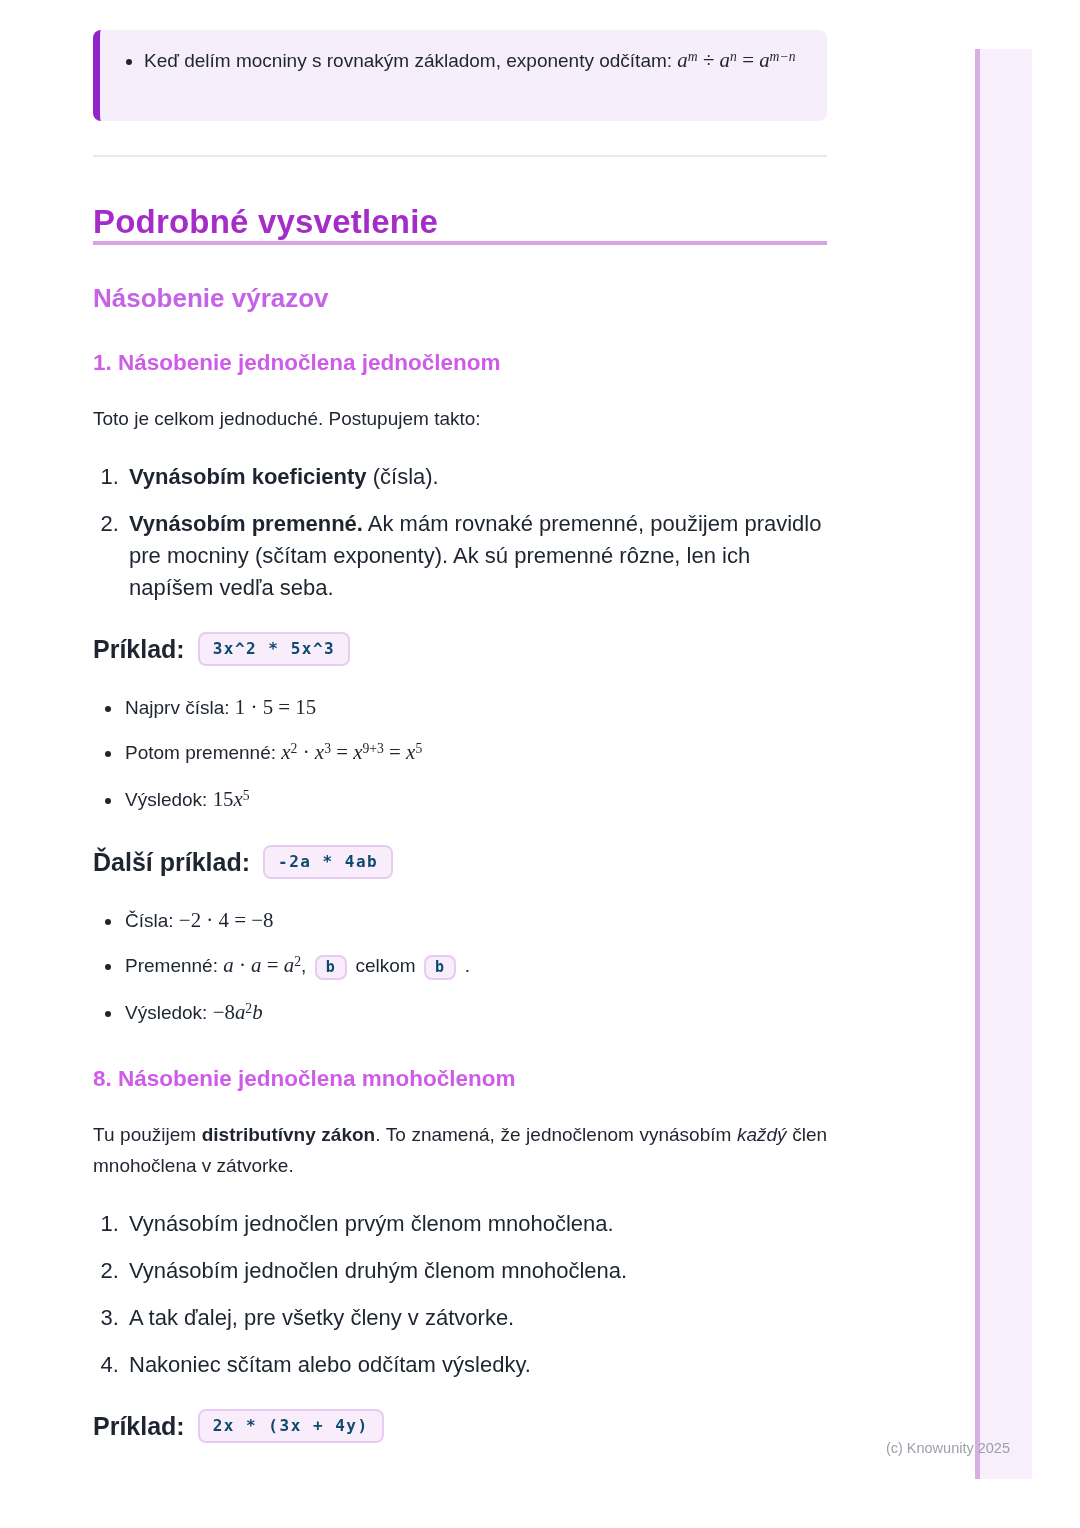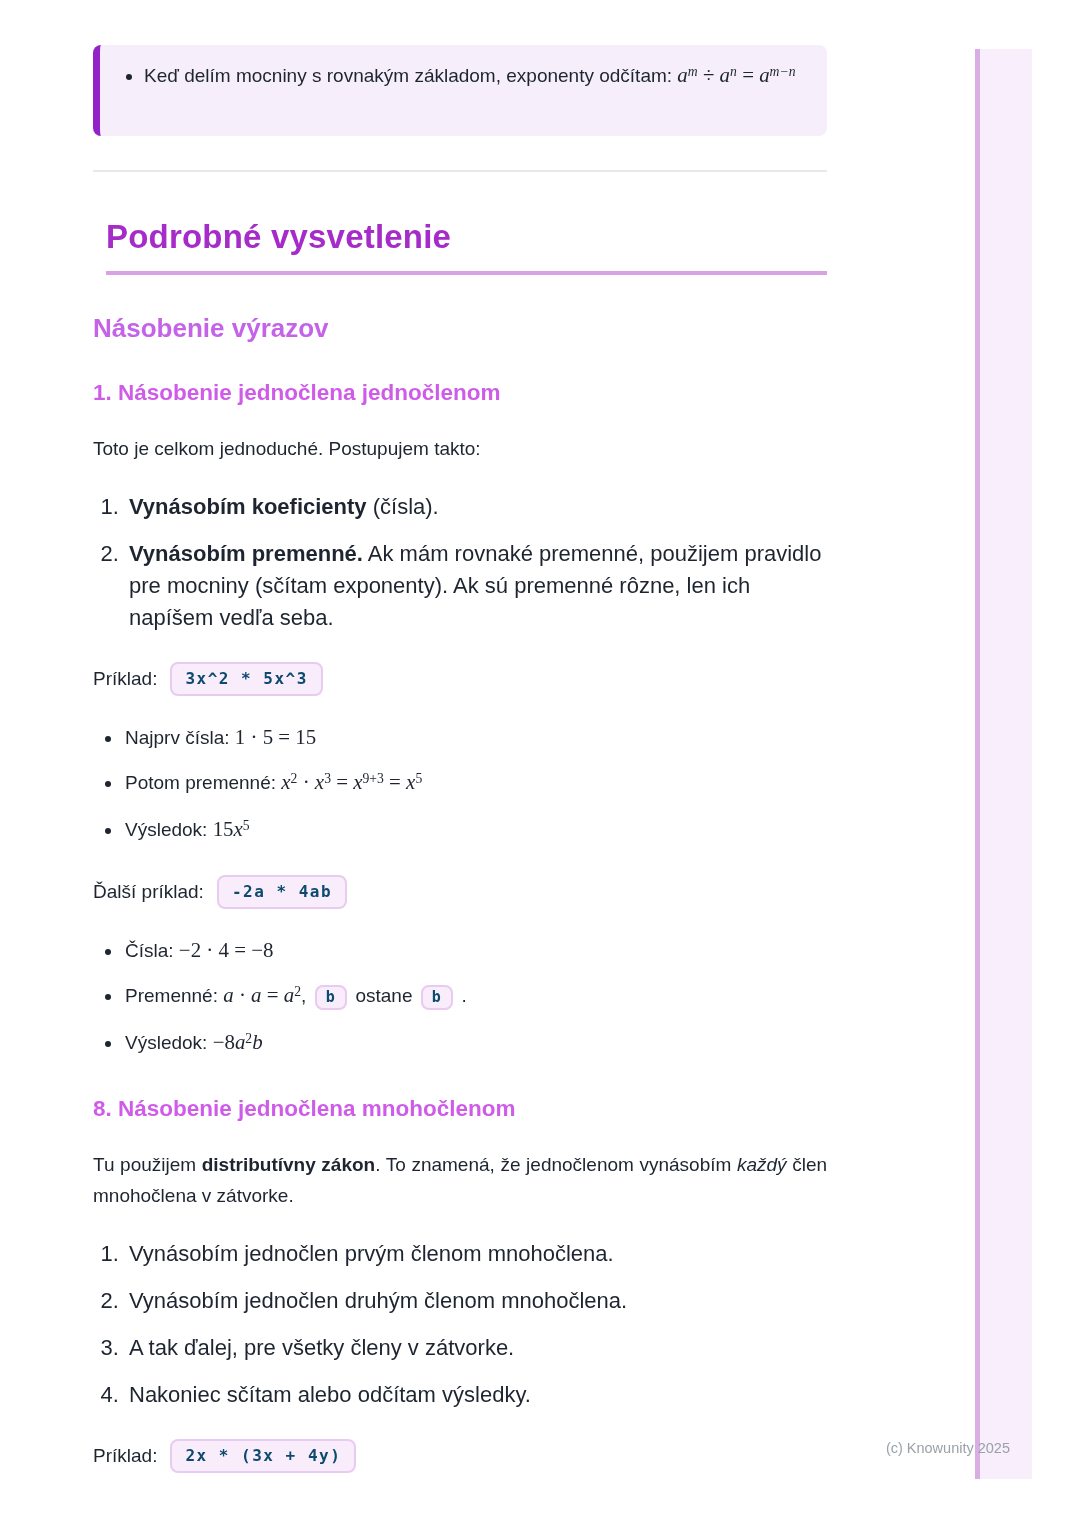"Keď delím mocniny s rovnakým" .content { top: 45px -> 30px }
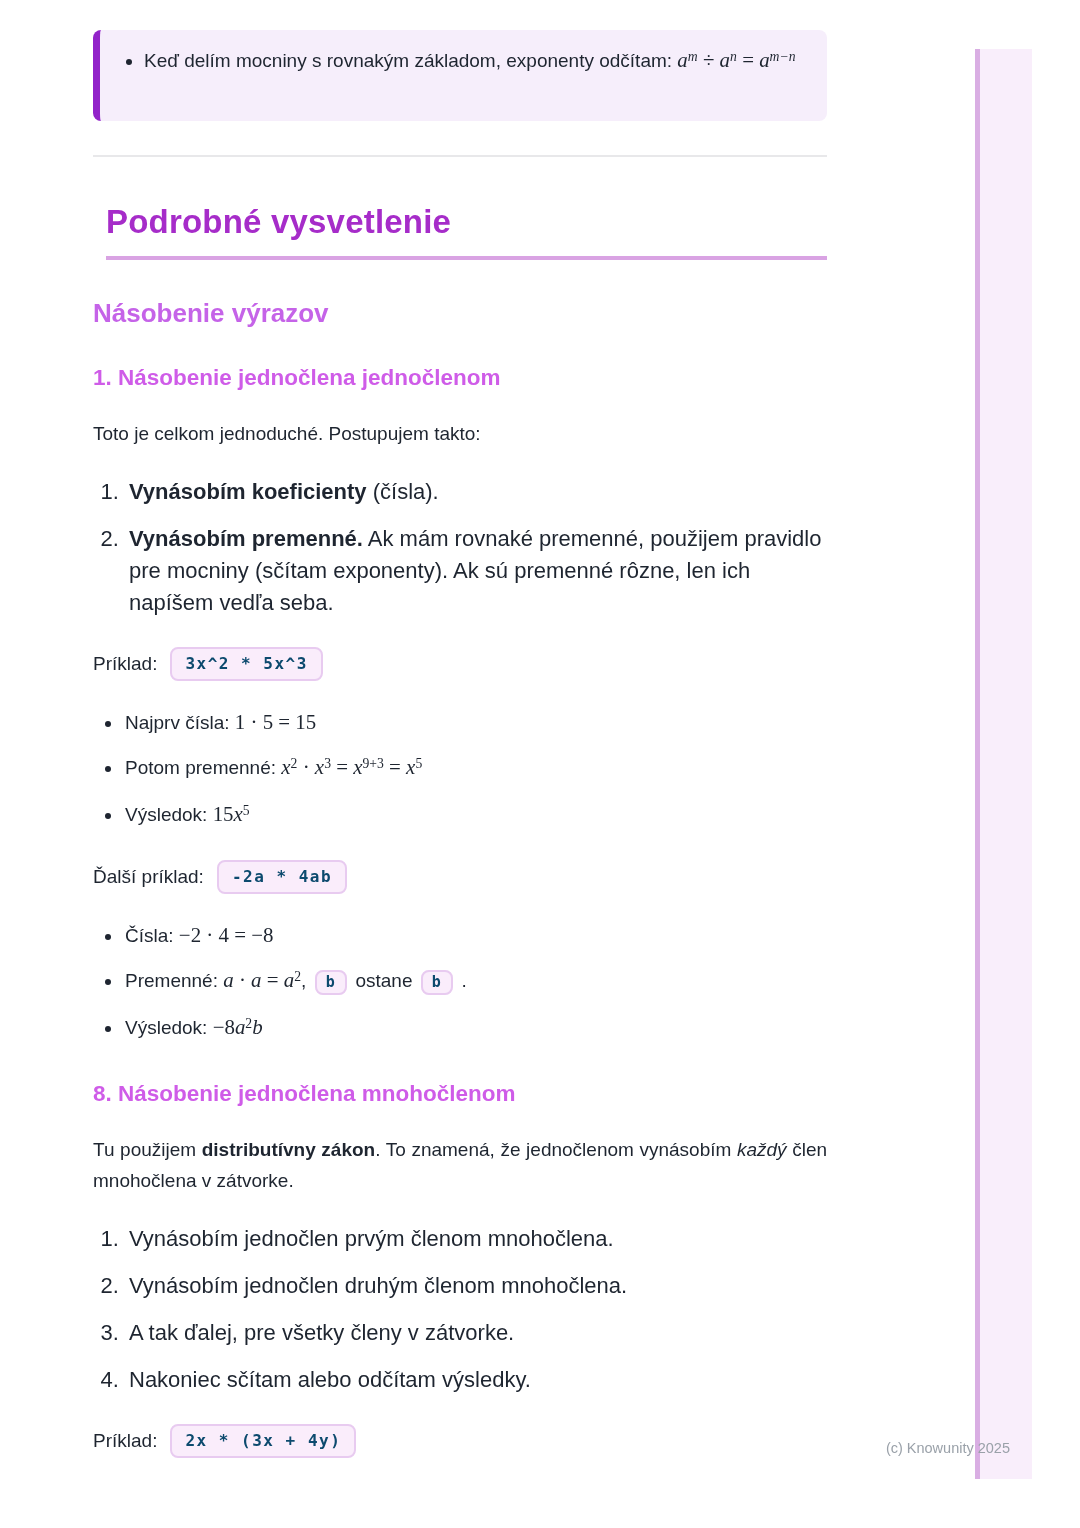"Podrobné vysvetlenie" h1 { margin-left: 13px -> none; padding-bottom: 15px -> none }
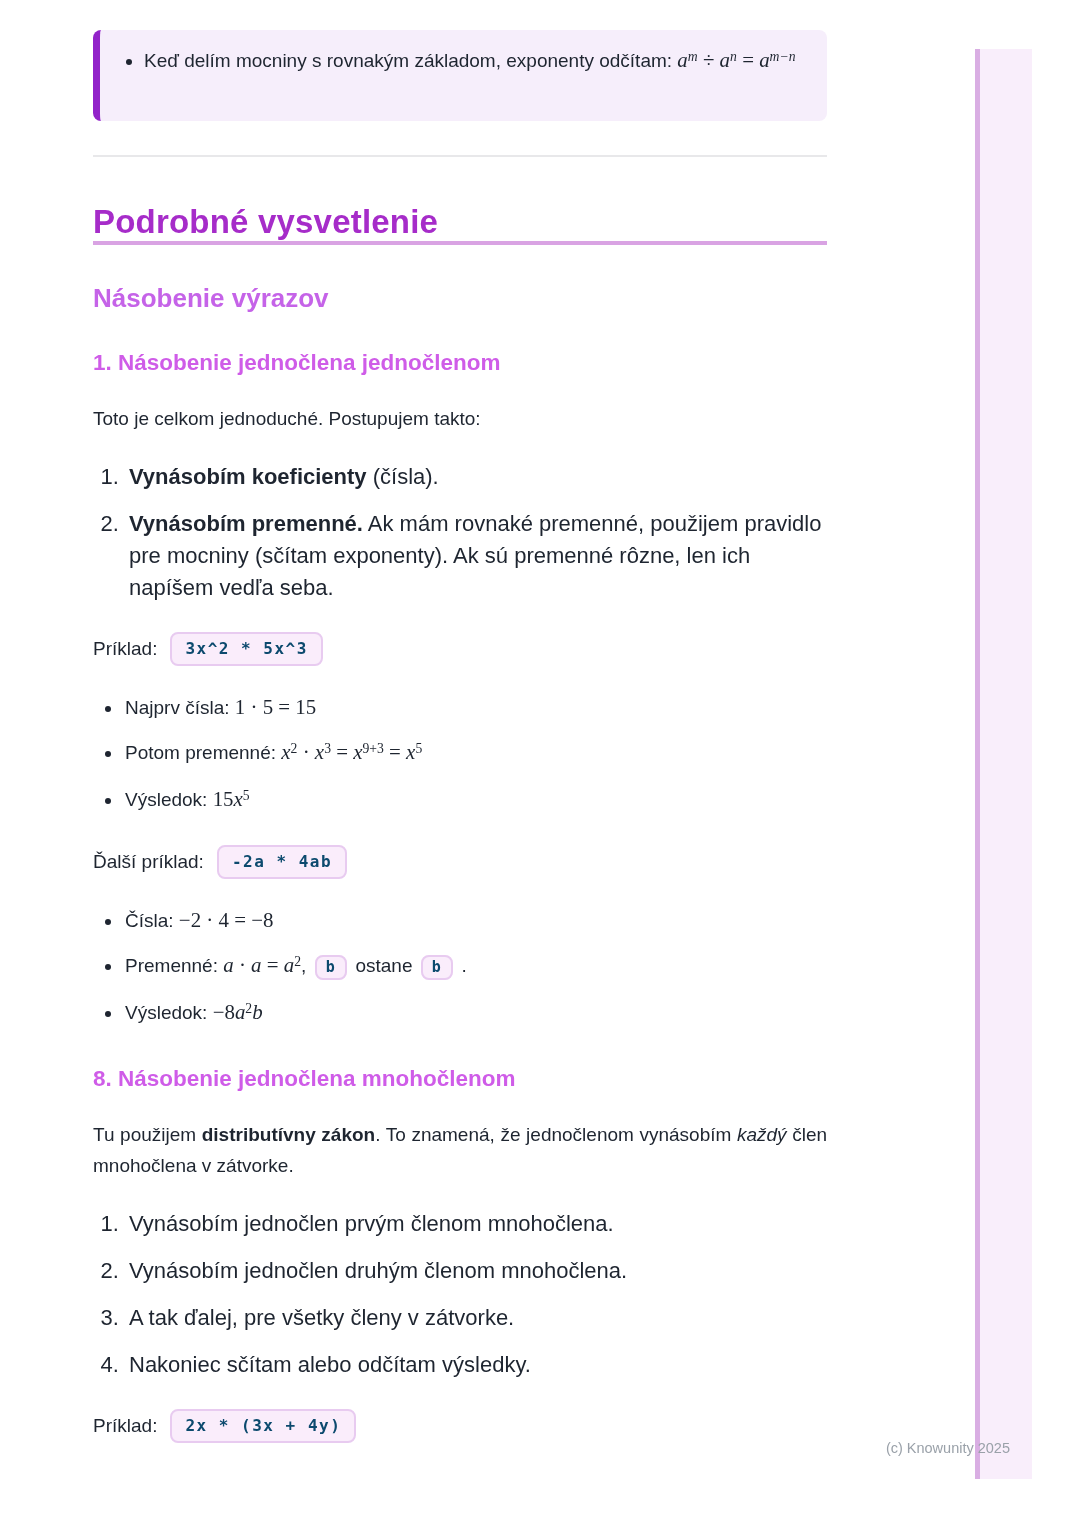"Príklad:" .example-label { font-size: 19px -> 25px; font-weight: 400 -> 700 }
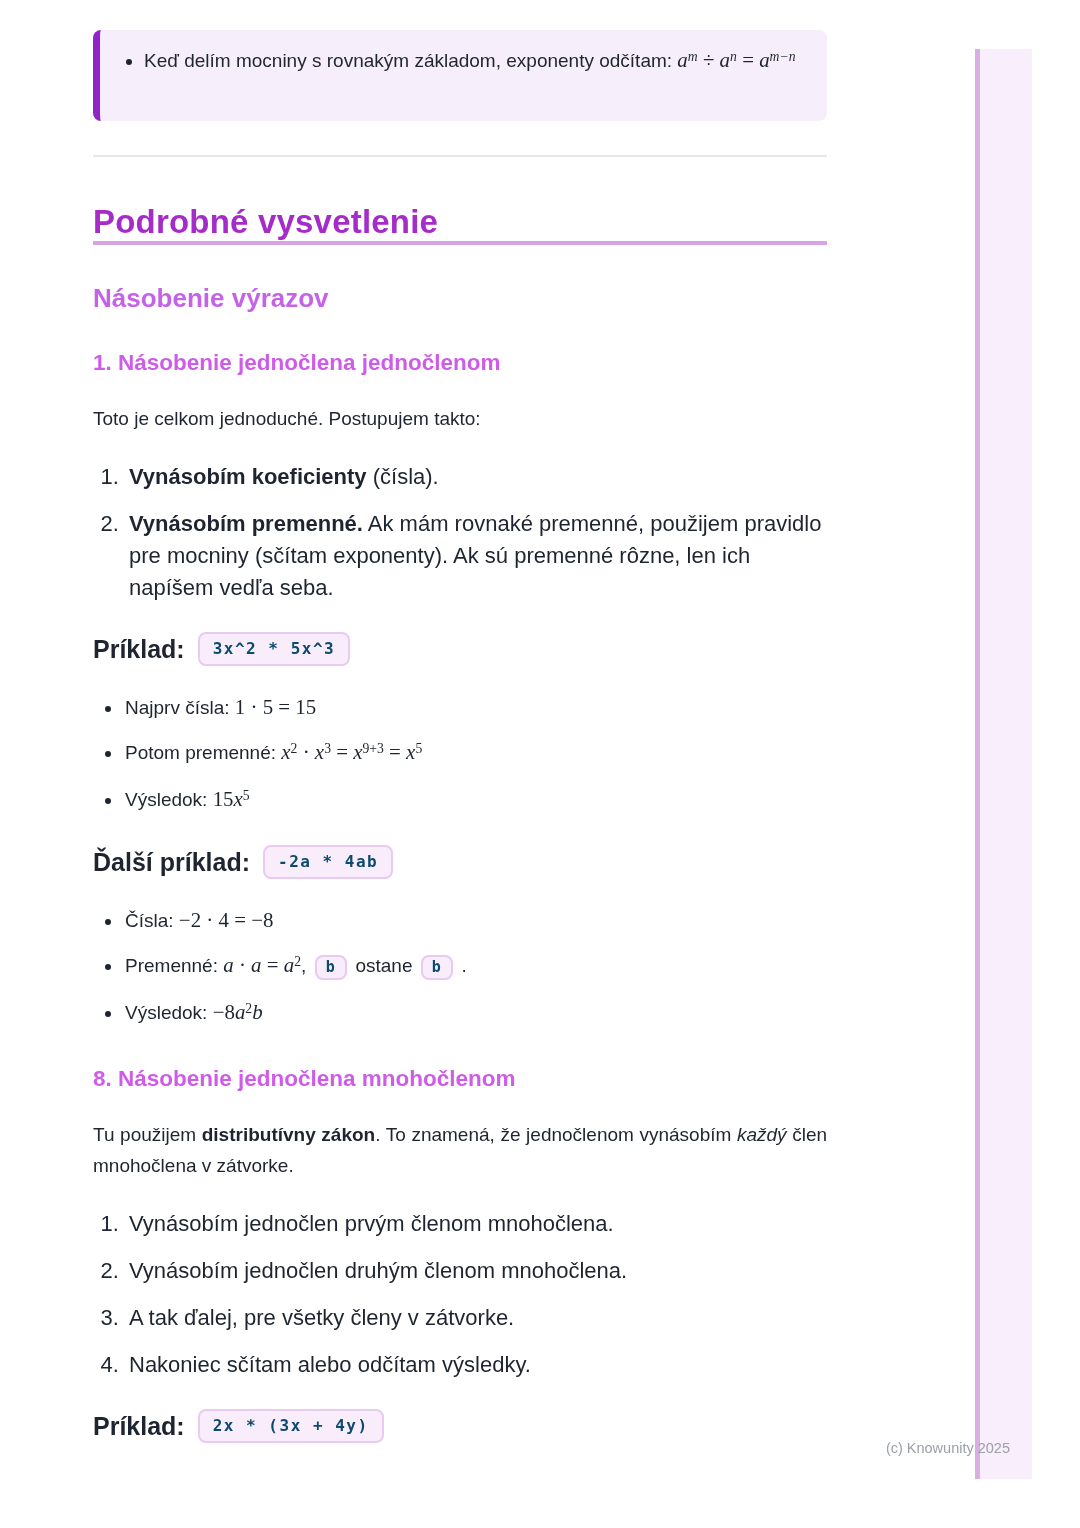"ostane" span.seg-t { text: ostane -> celkom }
